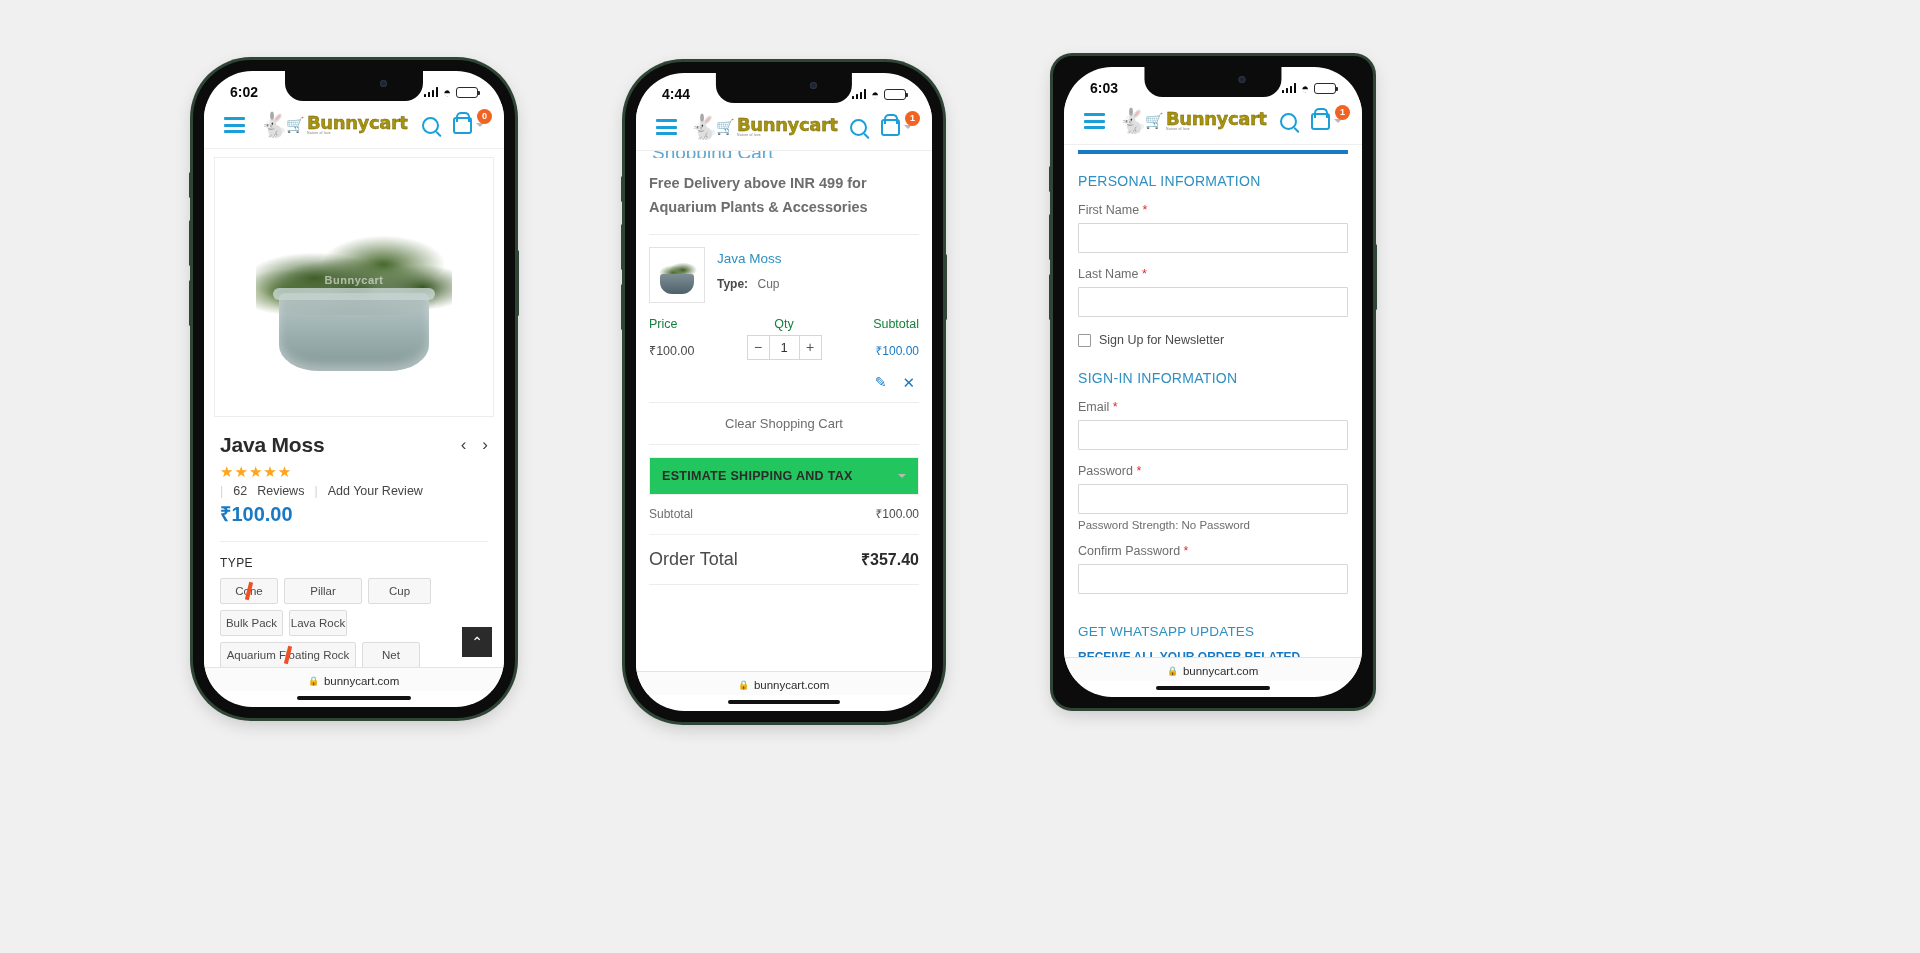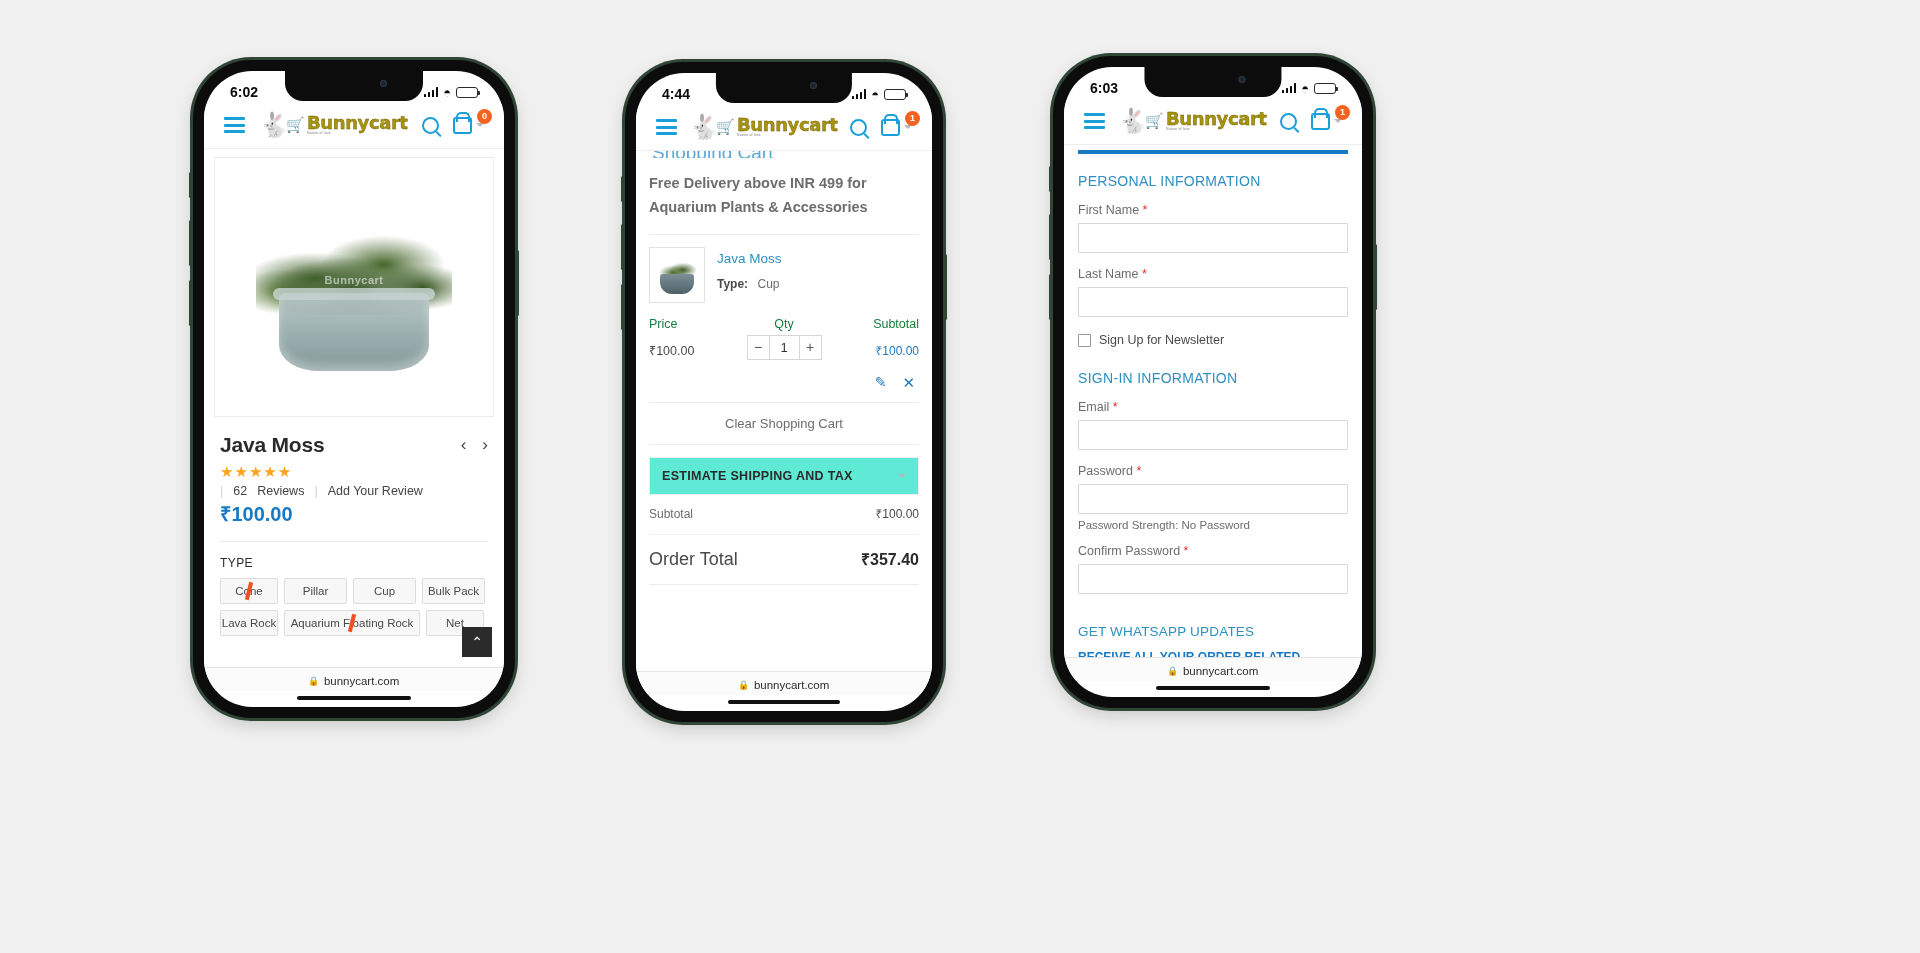"6:03" div.phone { border-radius: none -> 19px }
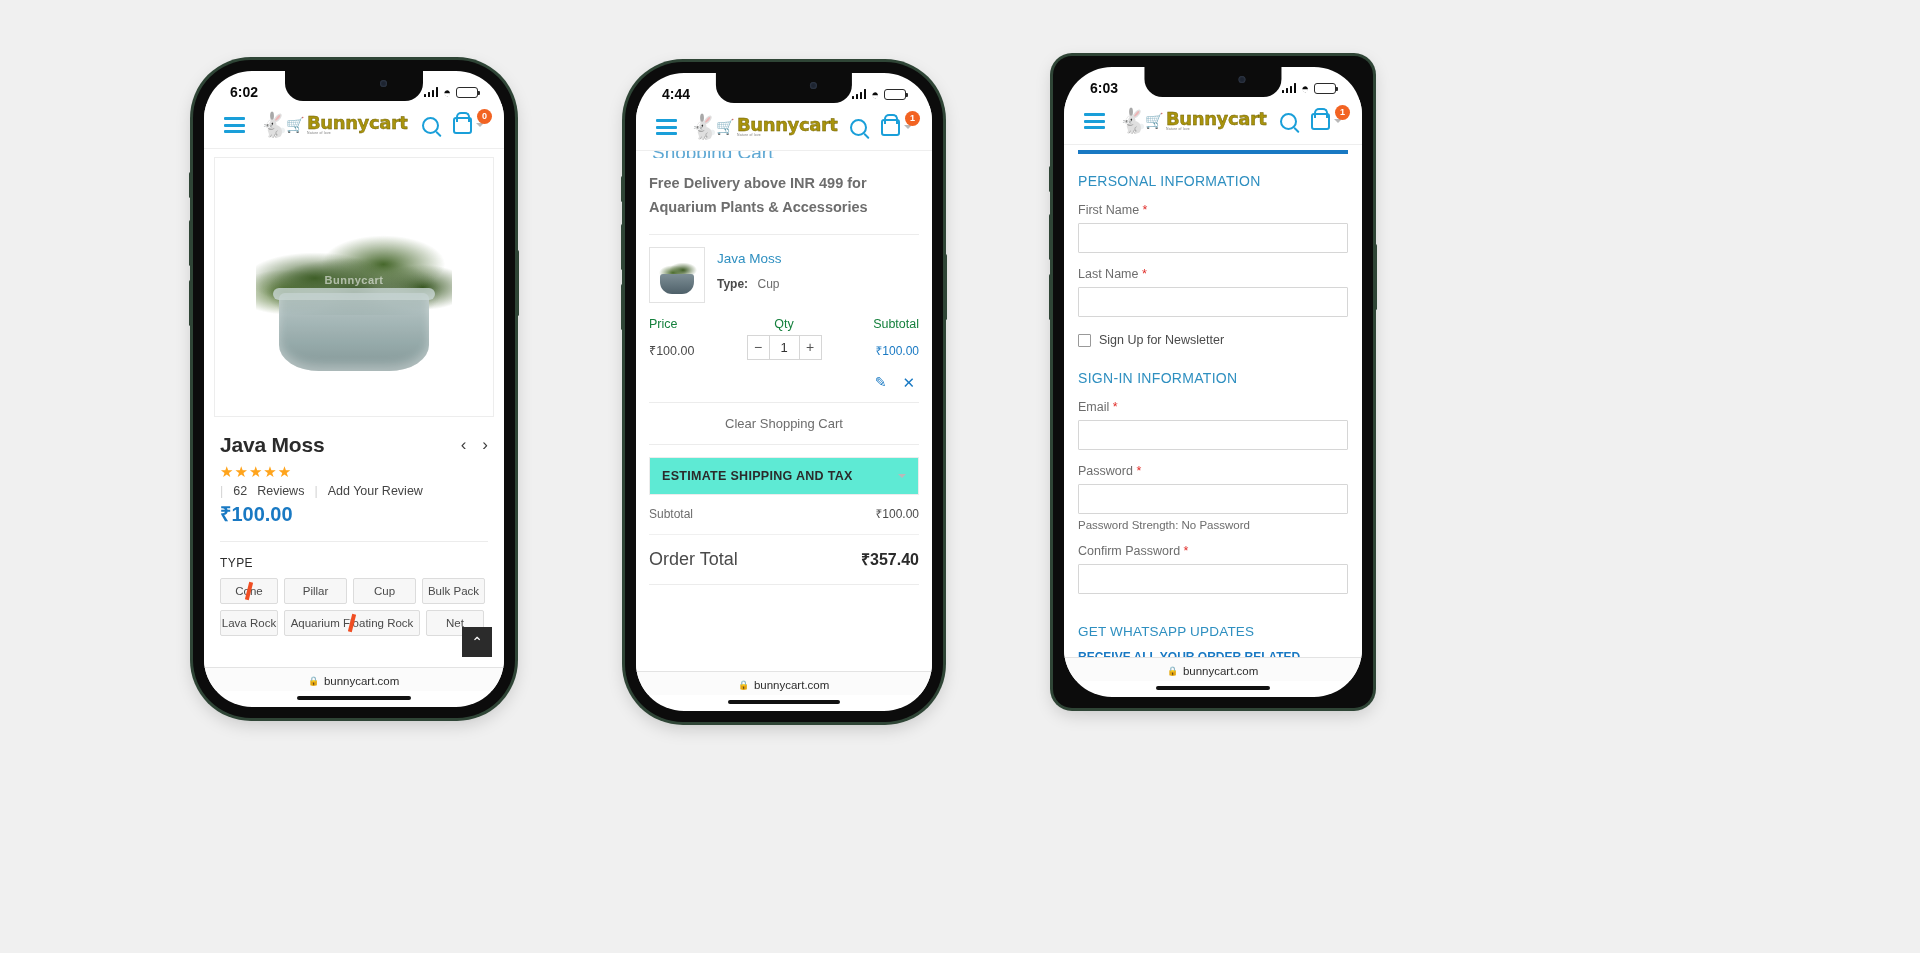"ESTIMATE SHIPPING AND TAX" .est-header { background: #5eead4 -> #22c55e }
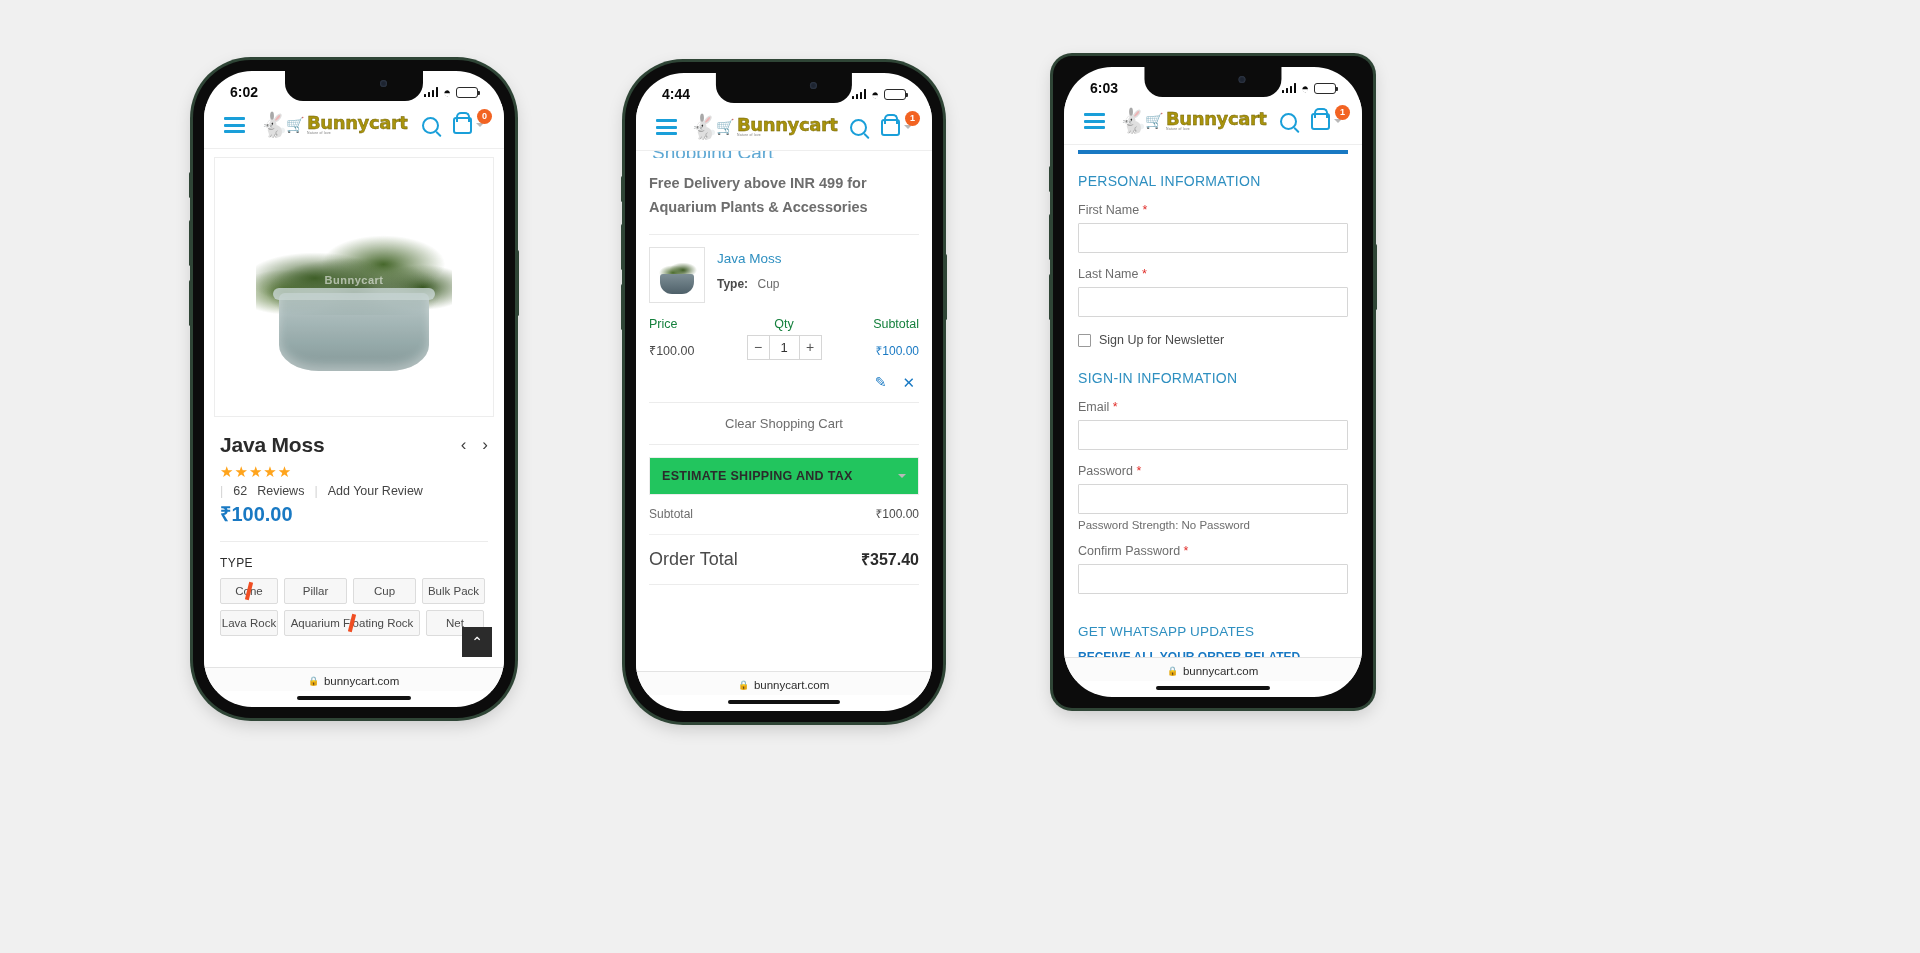"Pillar" div.opt { width: 63px -> 78px }
